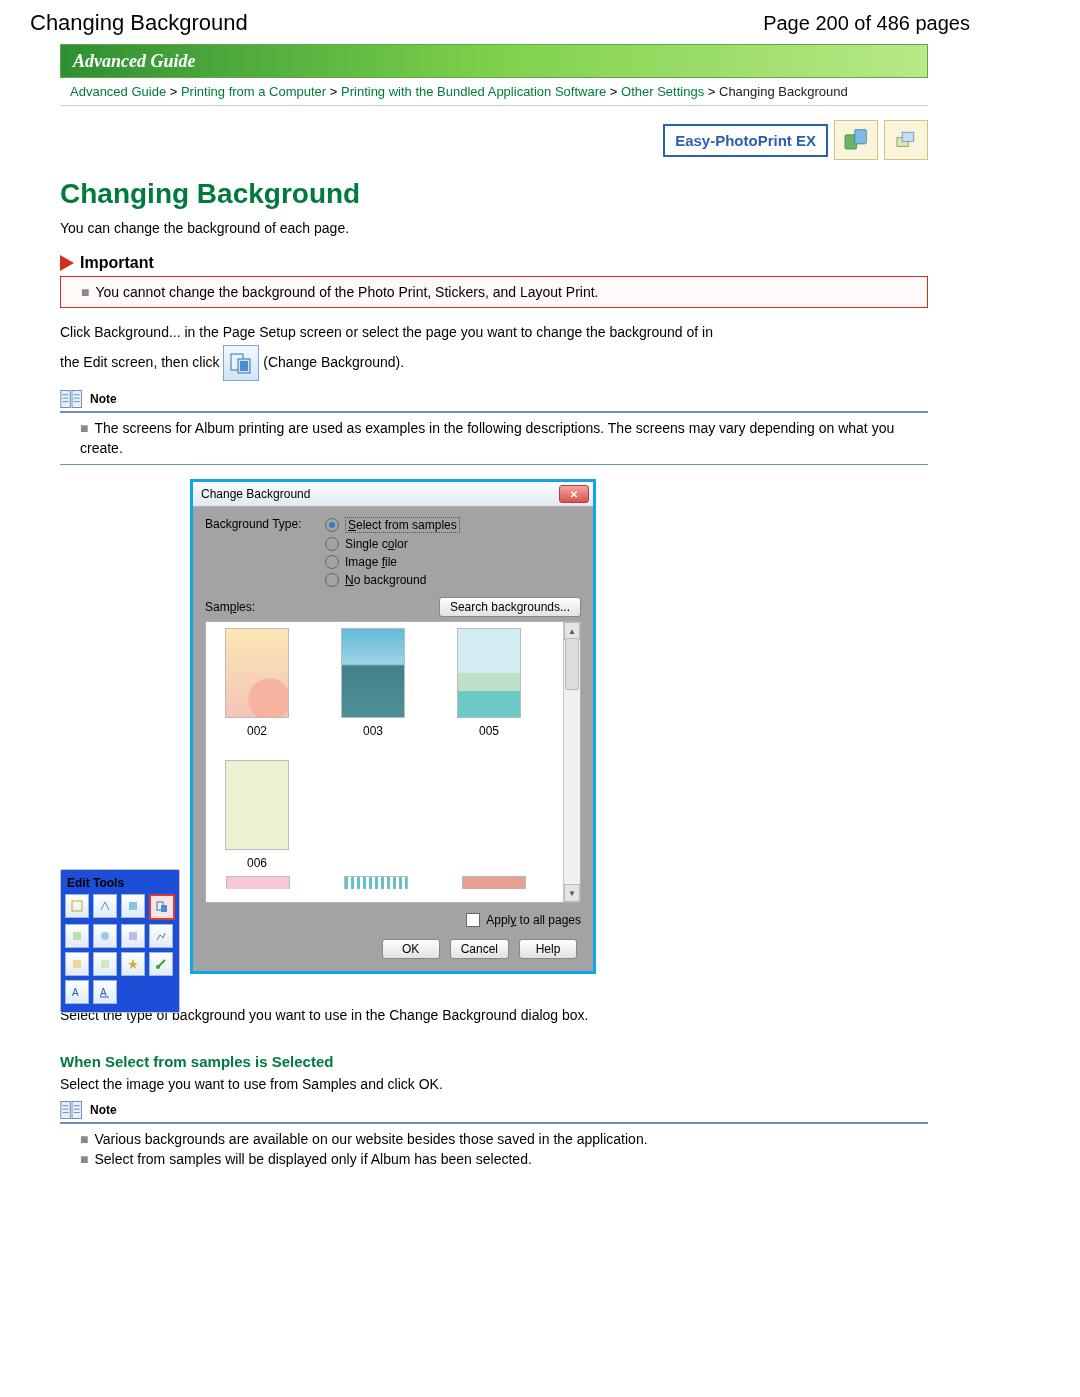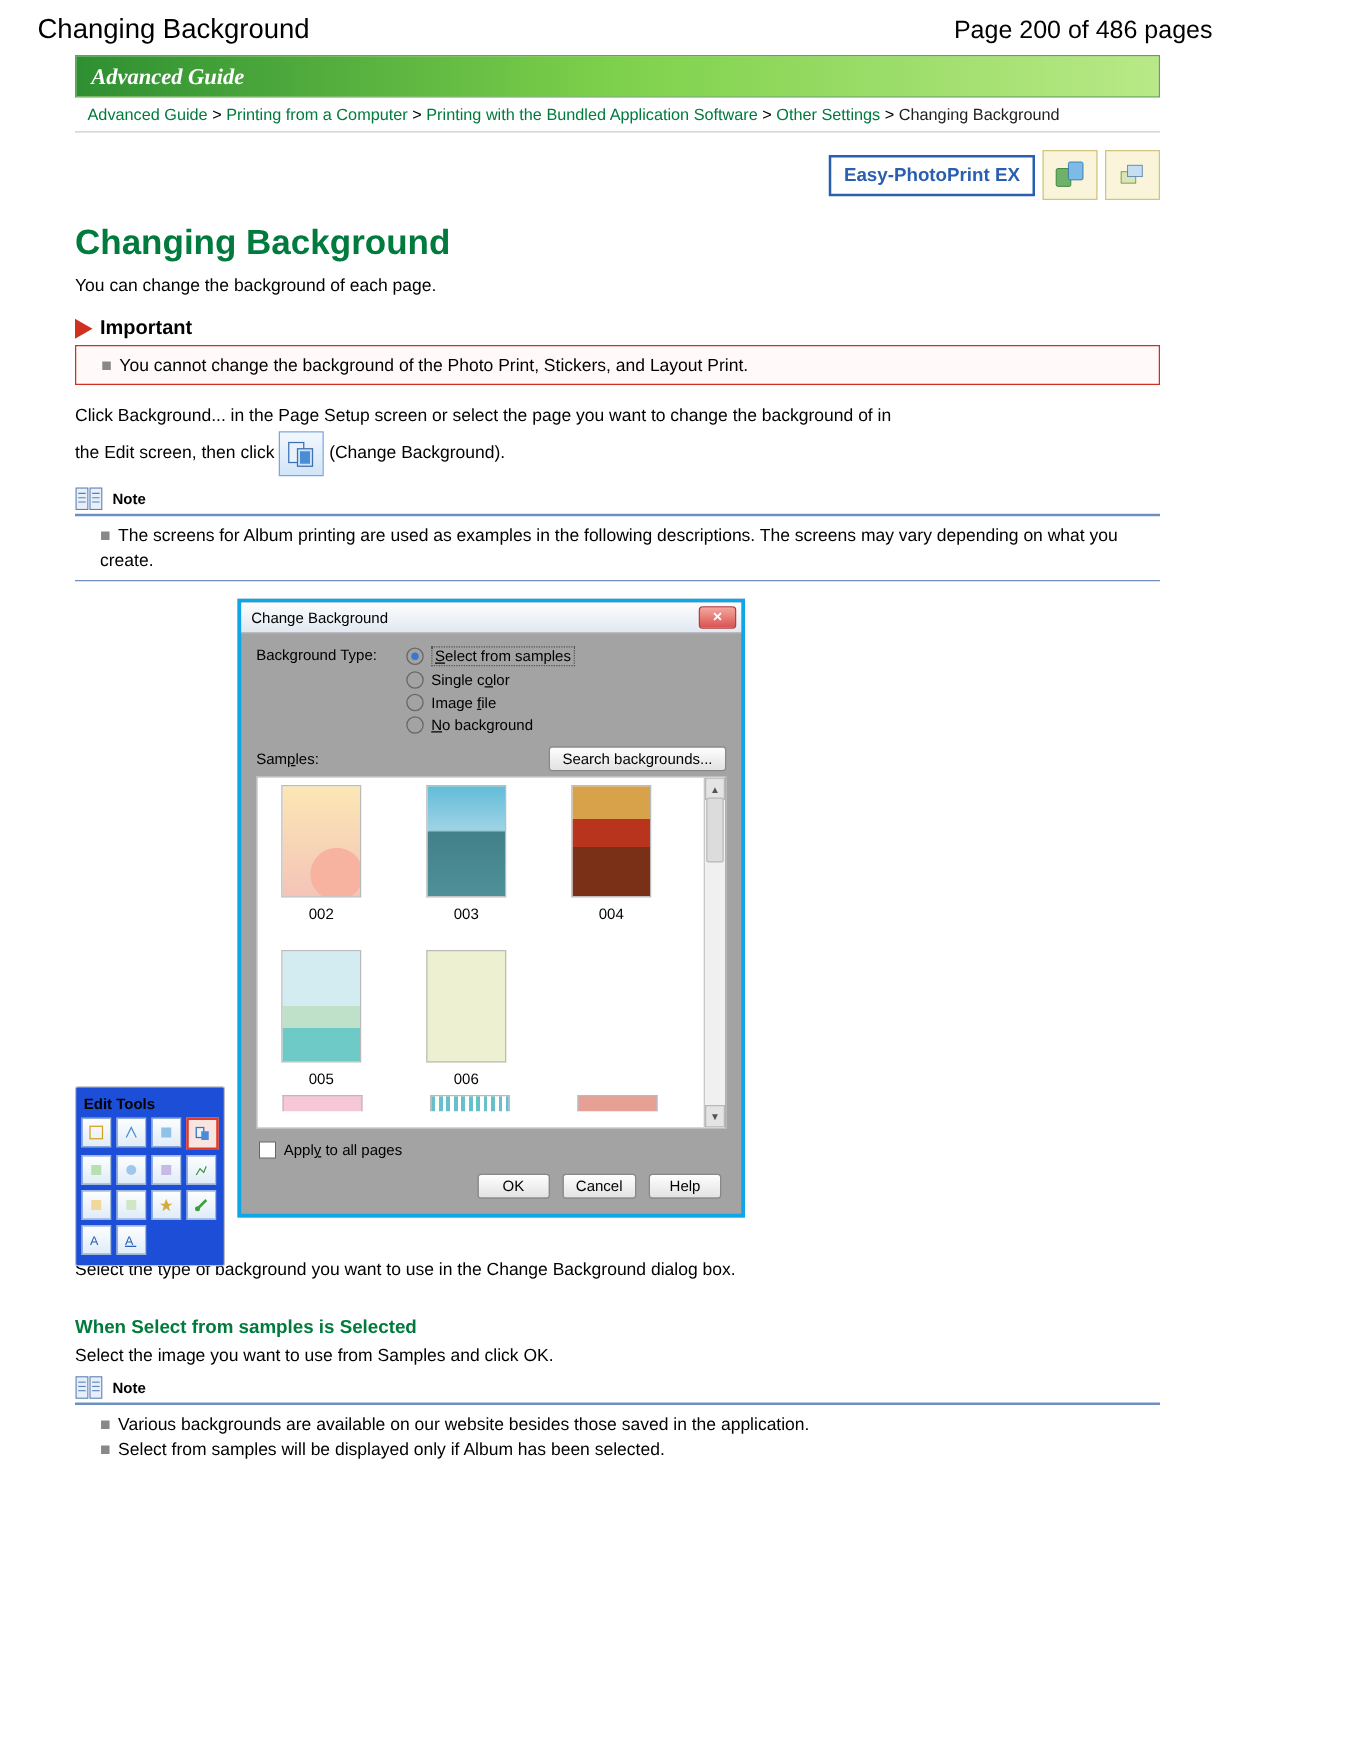"004" div.sample-cell { html: <div><div></div><span>004</span></div> -> none }
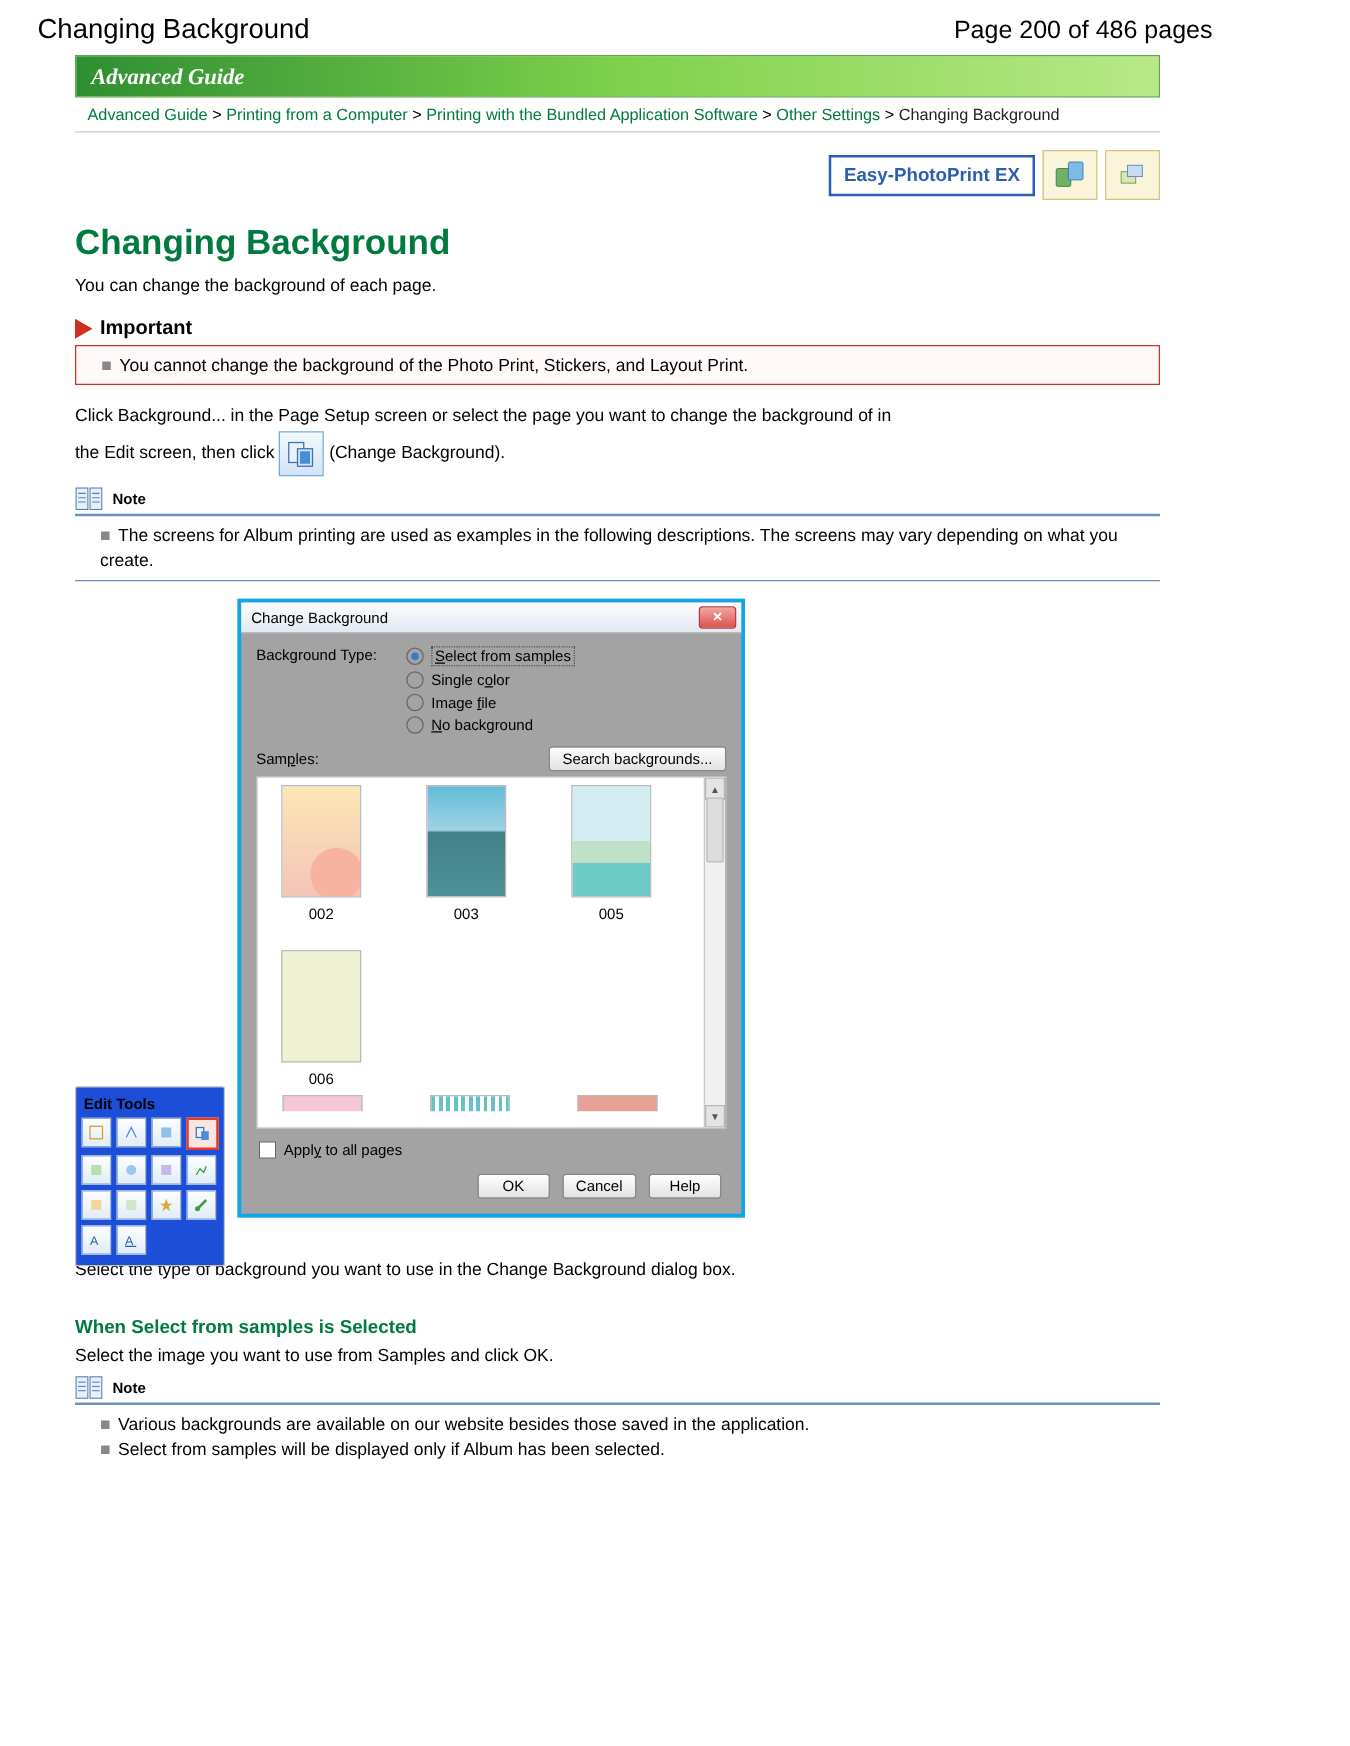"Apply to all pages" .apply-row { justify-content: none -> flex-end }
